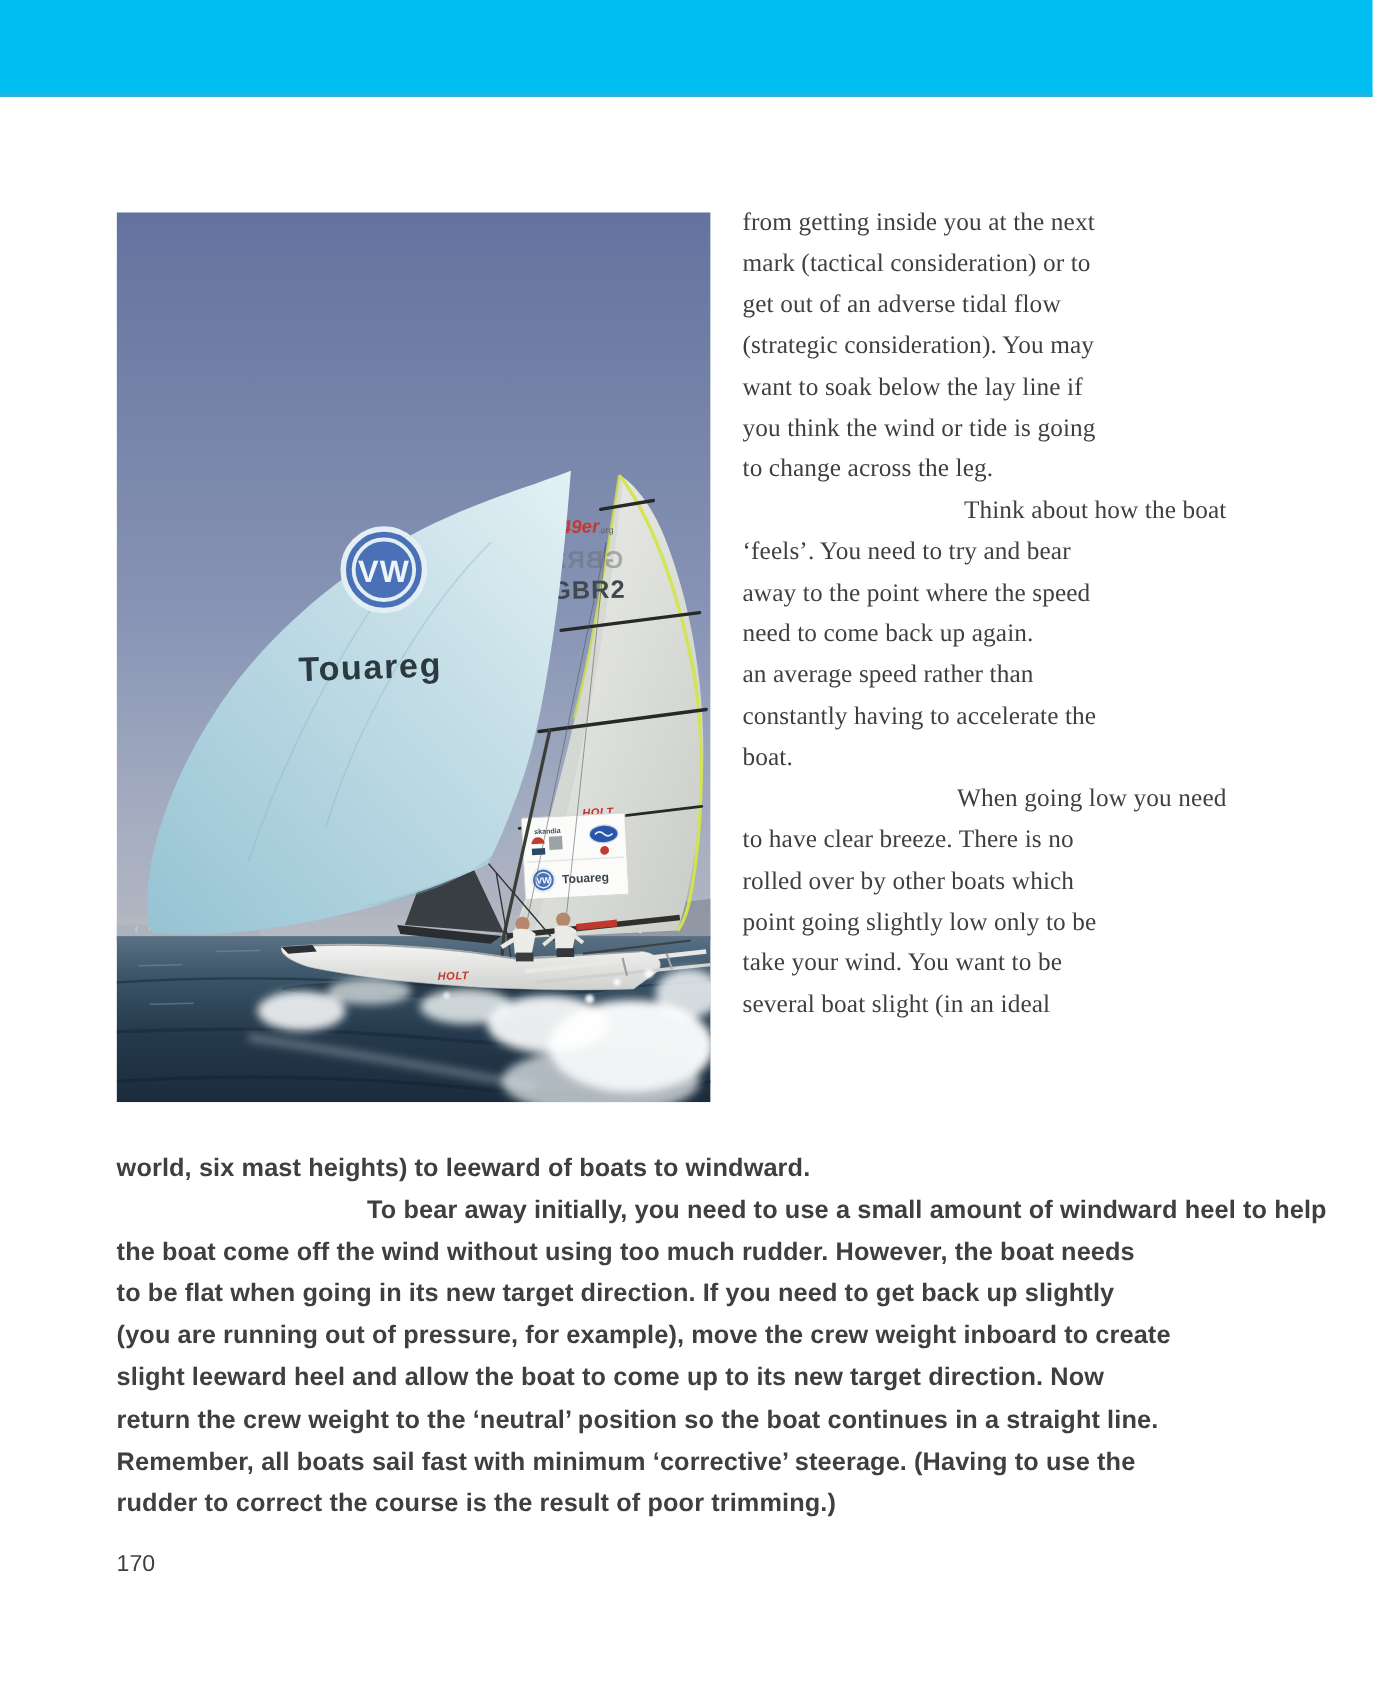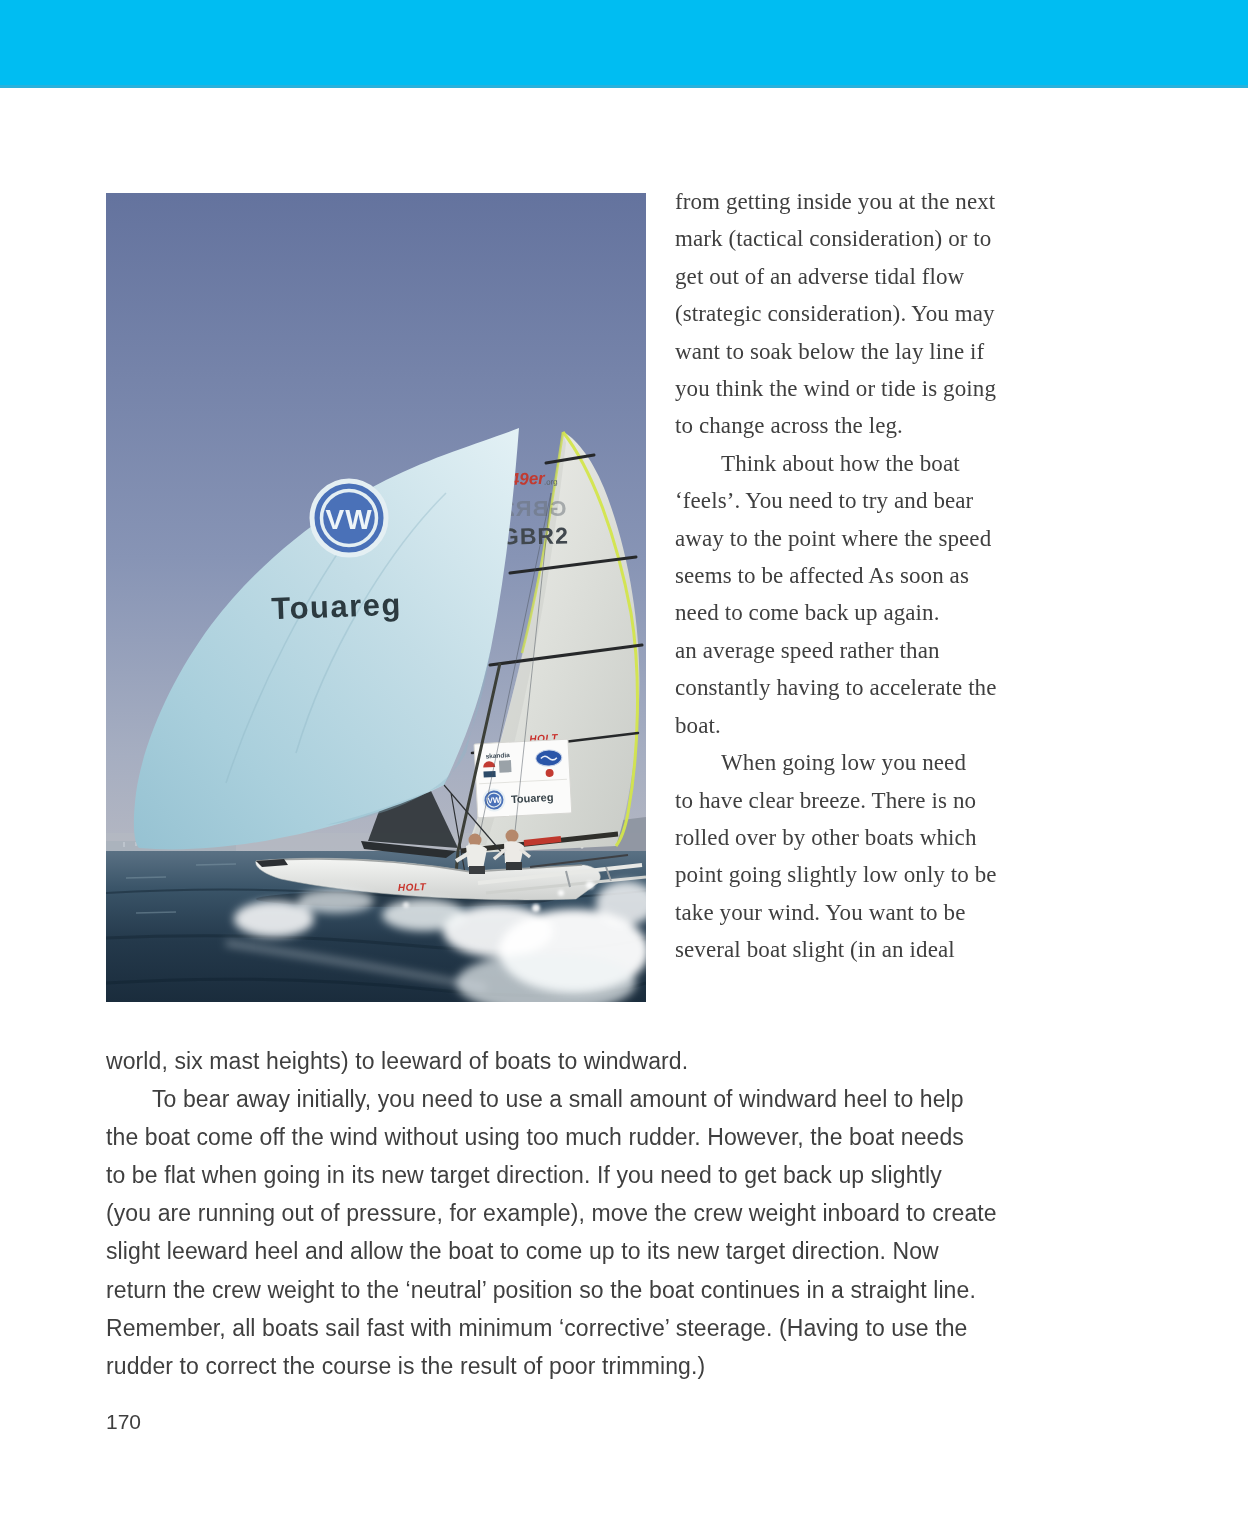"Think about how the boat" .line.indent { text-align: none -> right }
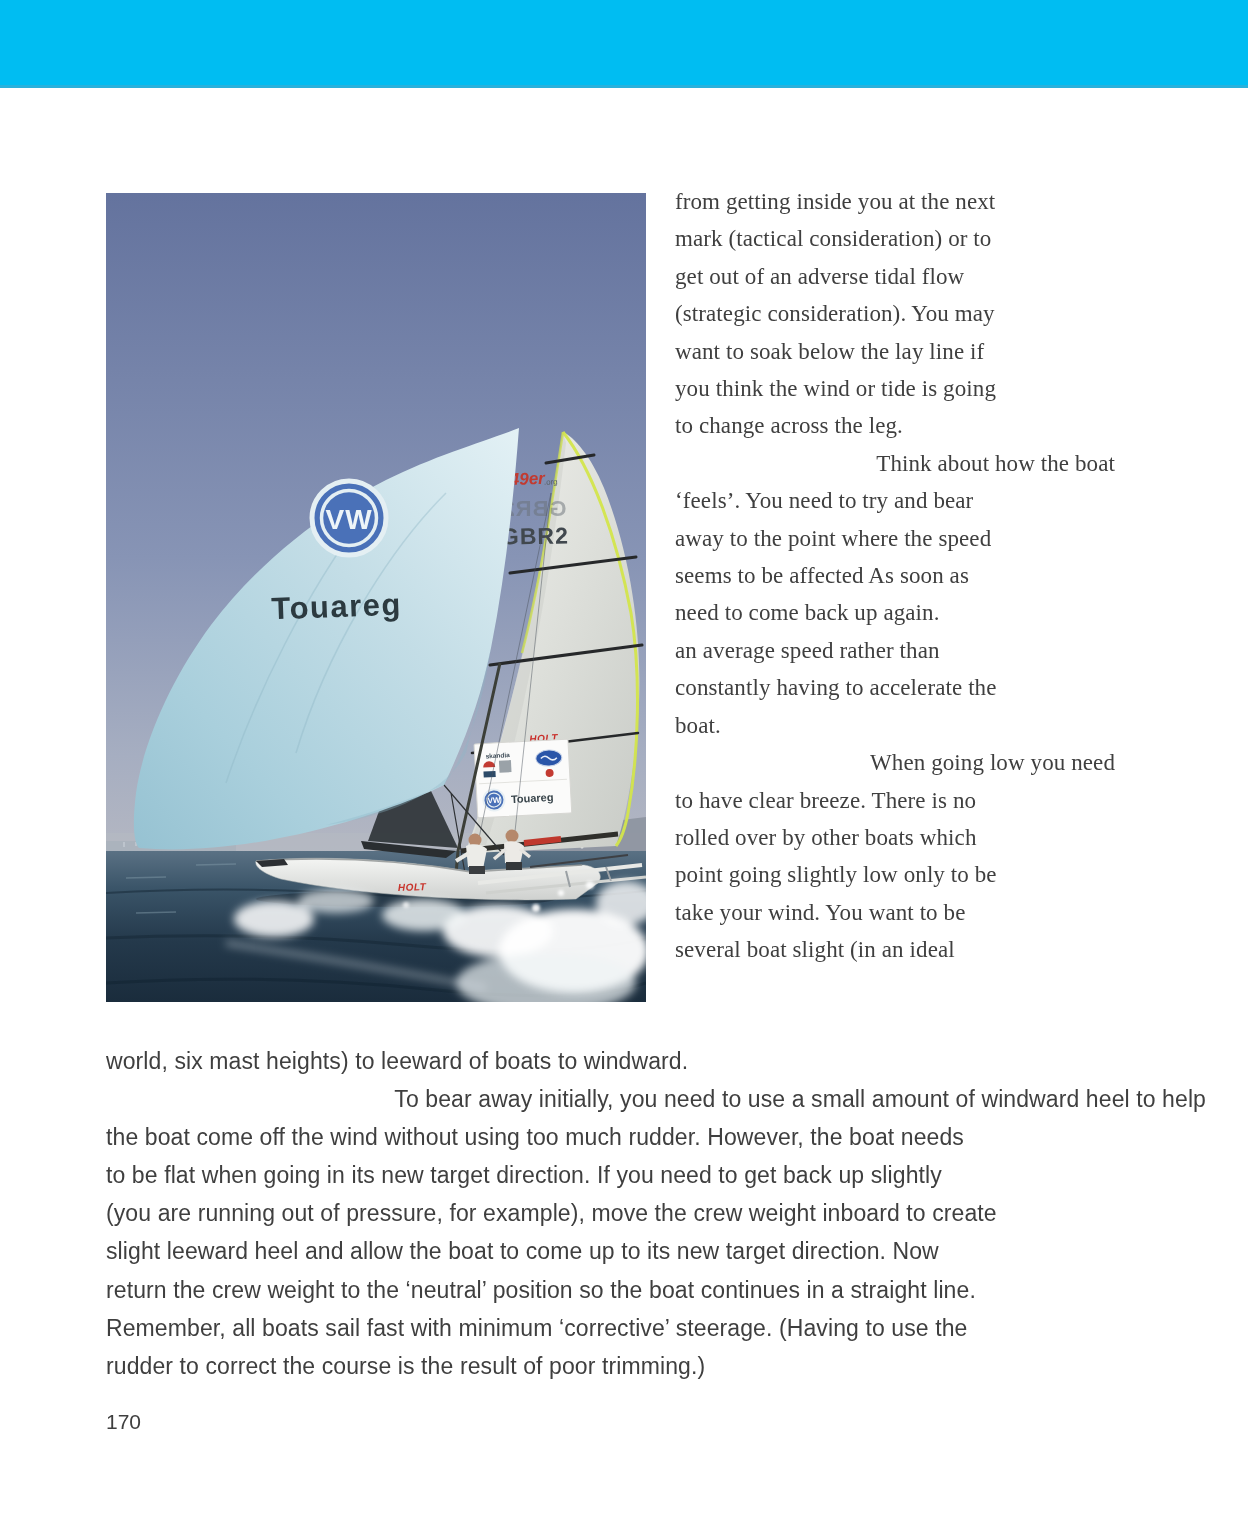"seems to be affected As" div.line { html: <div>seems to be affected As soon as</div> -> none }
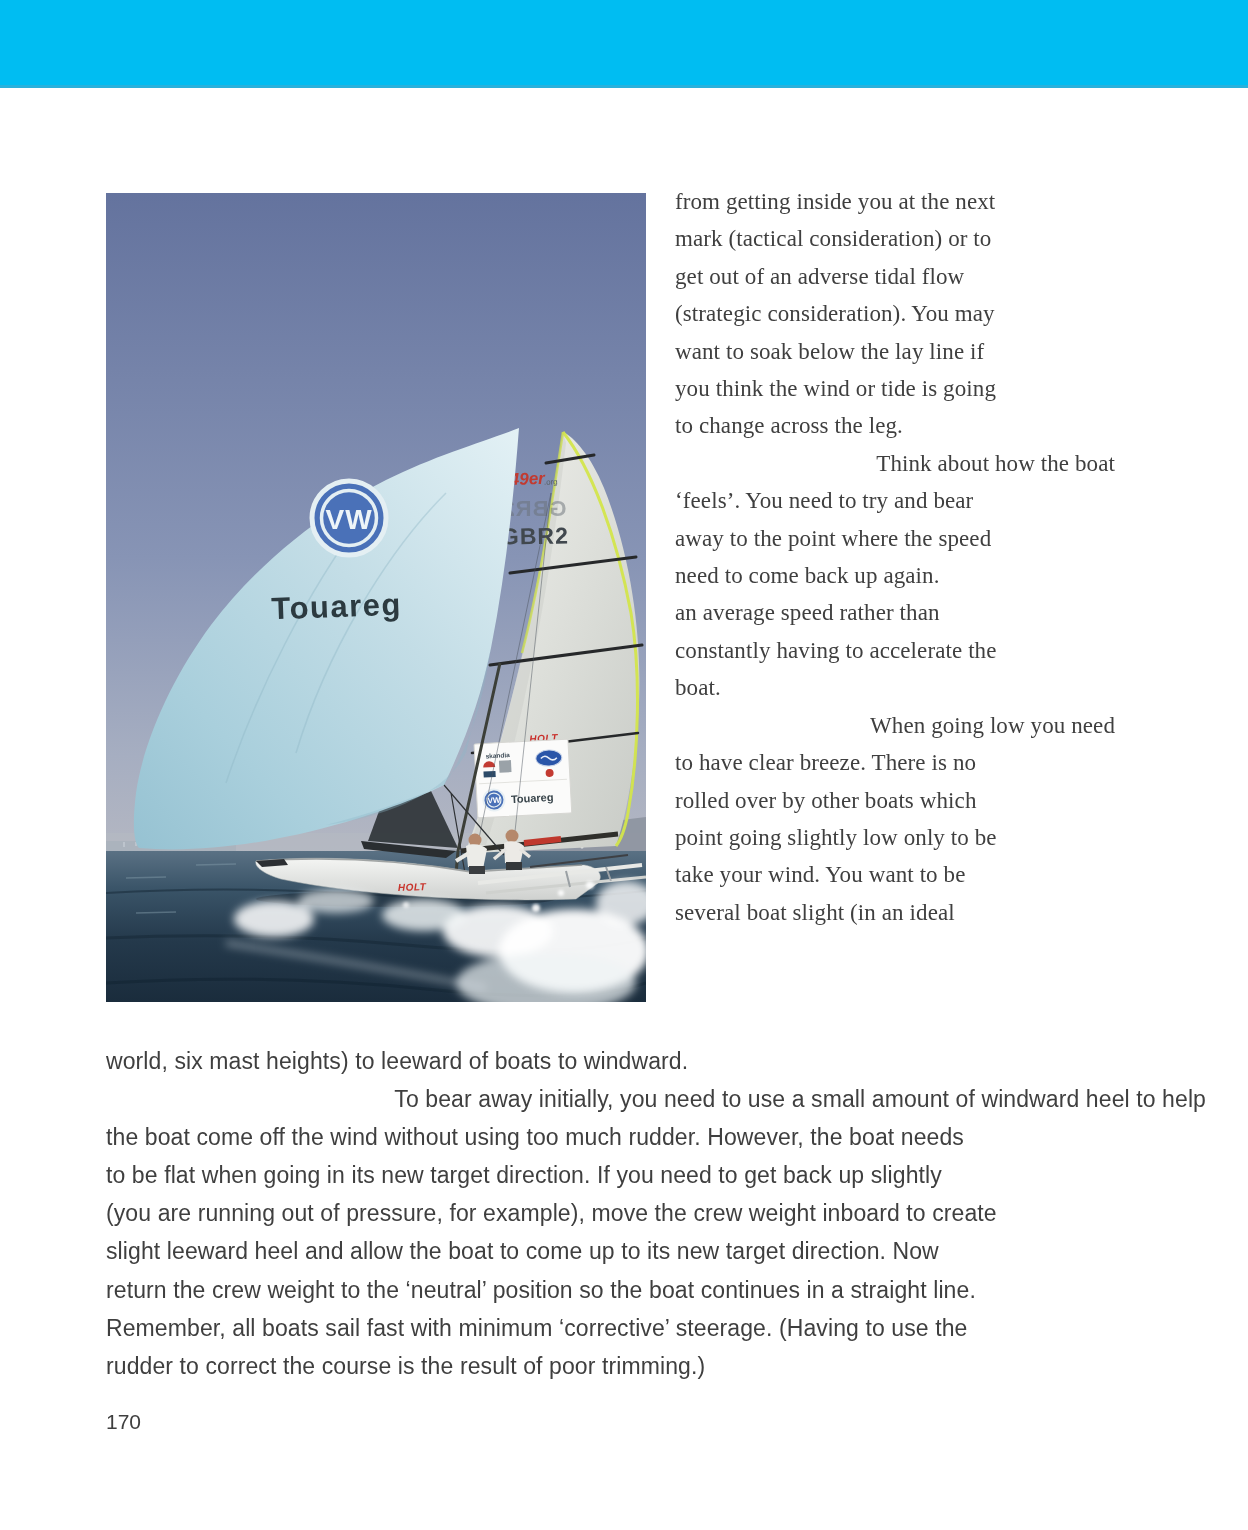"world, six mast heights) to" .bottom-block { font-weight: none -> bold }
